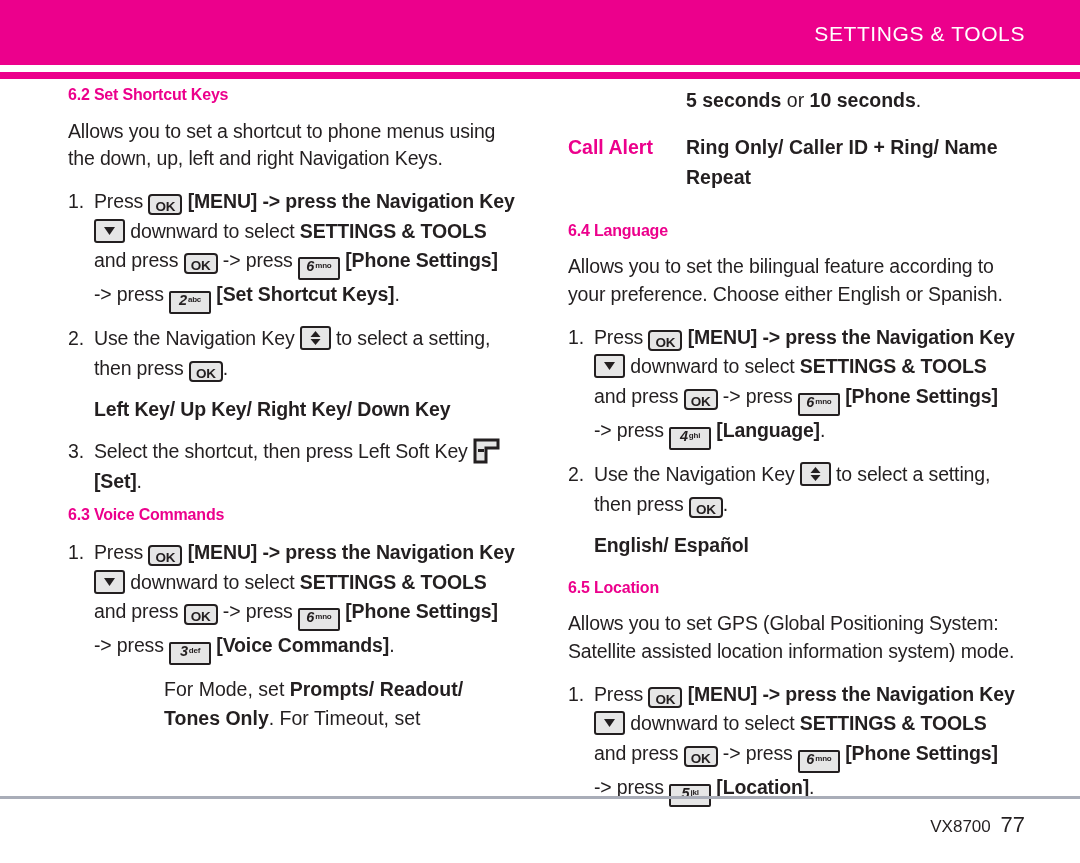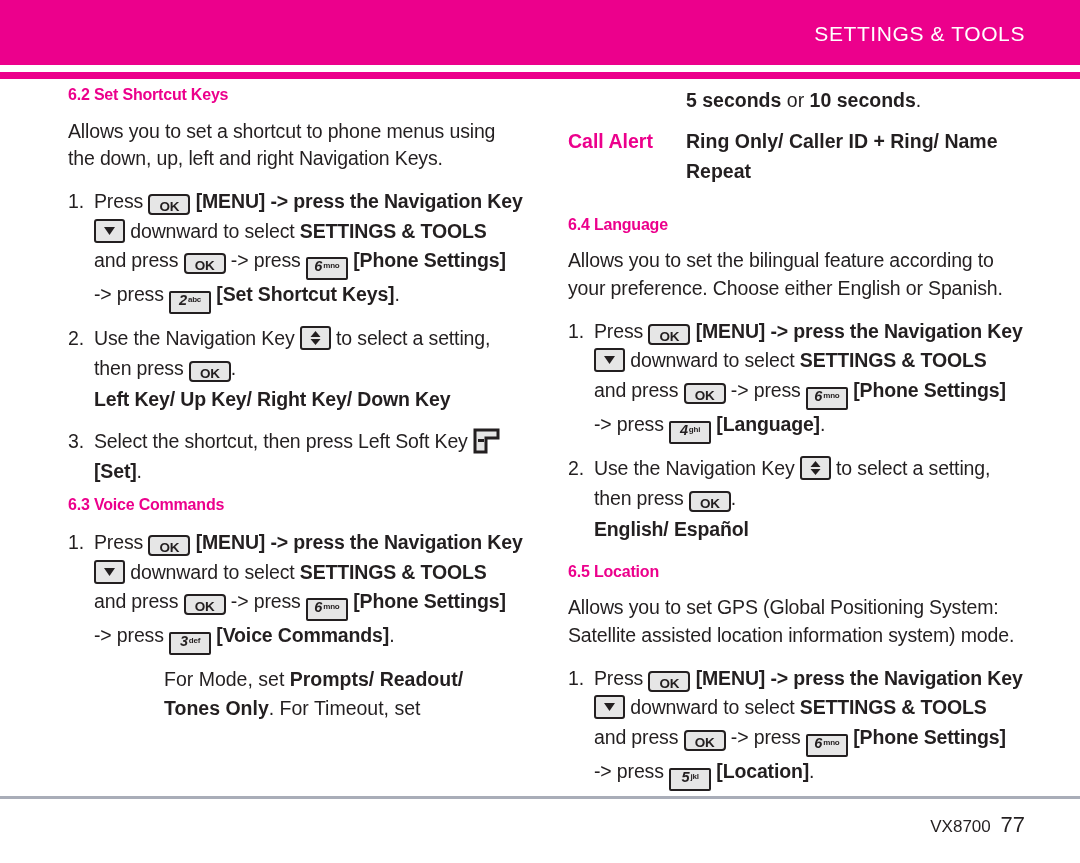"Call Alert" div.defrow { margin-top: 12px -> 18px }
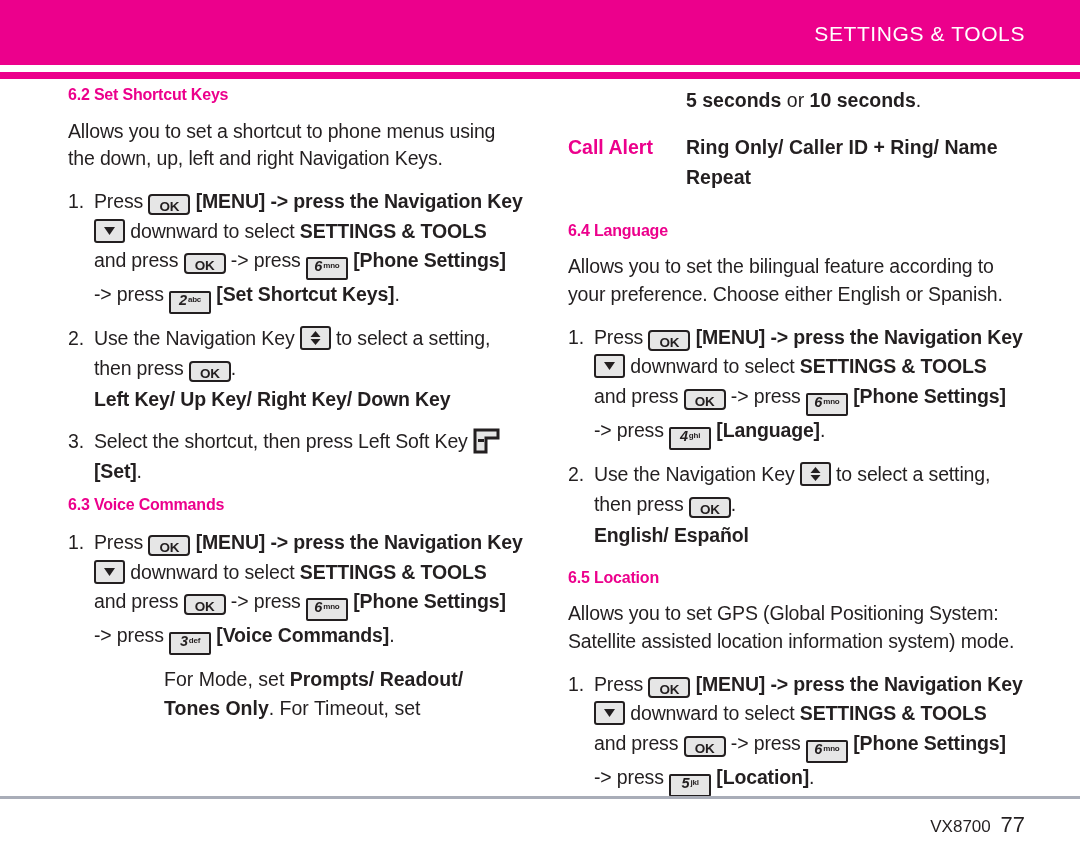"OK" .key-ok { width: 42px -> 34px }
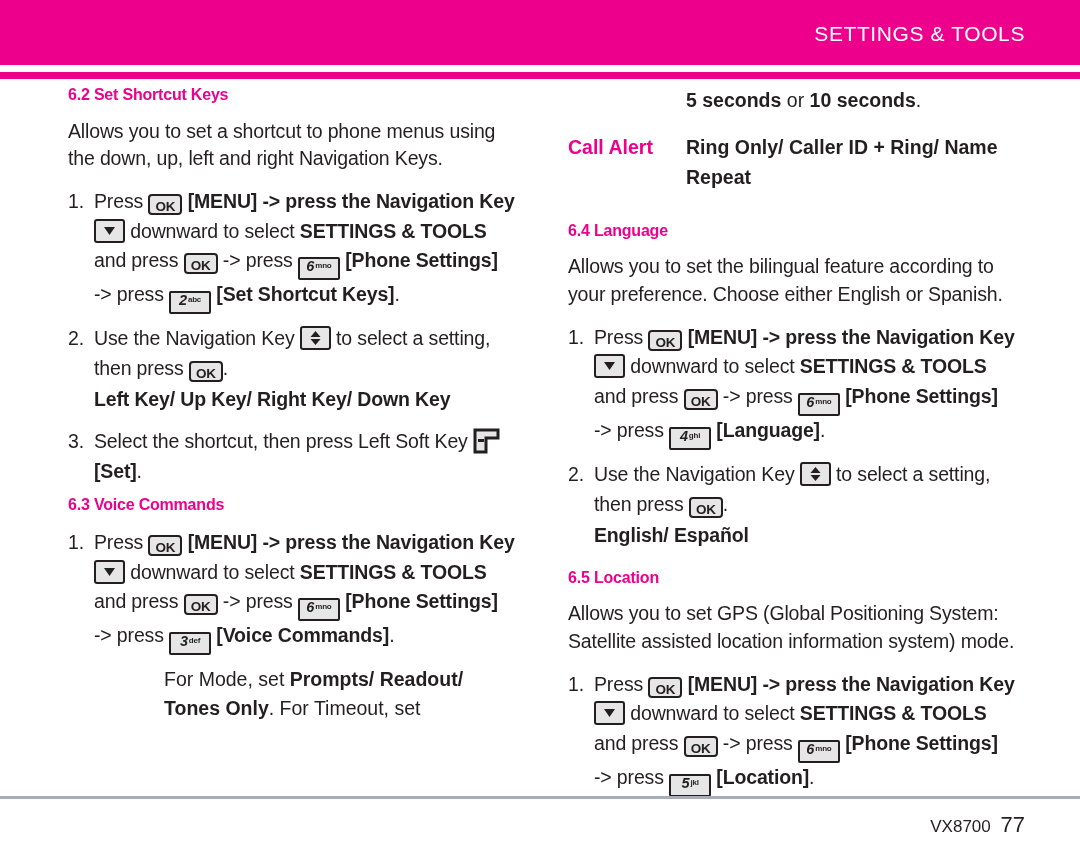"Left Key/ Up Key/ Right" .sub { margin: 2px 0 12px 0 -> 12px 0 12px 0 }
